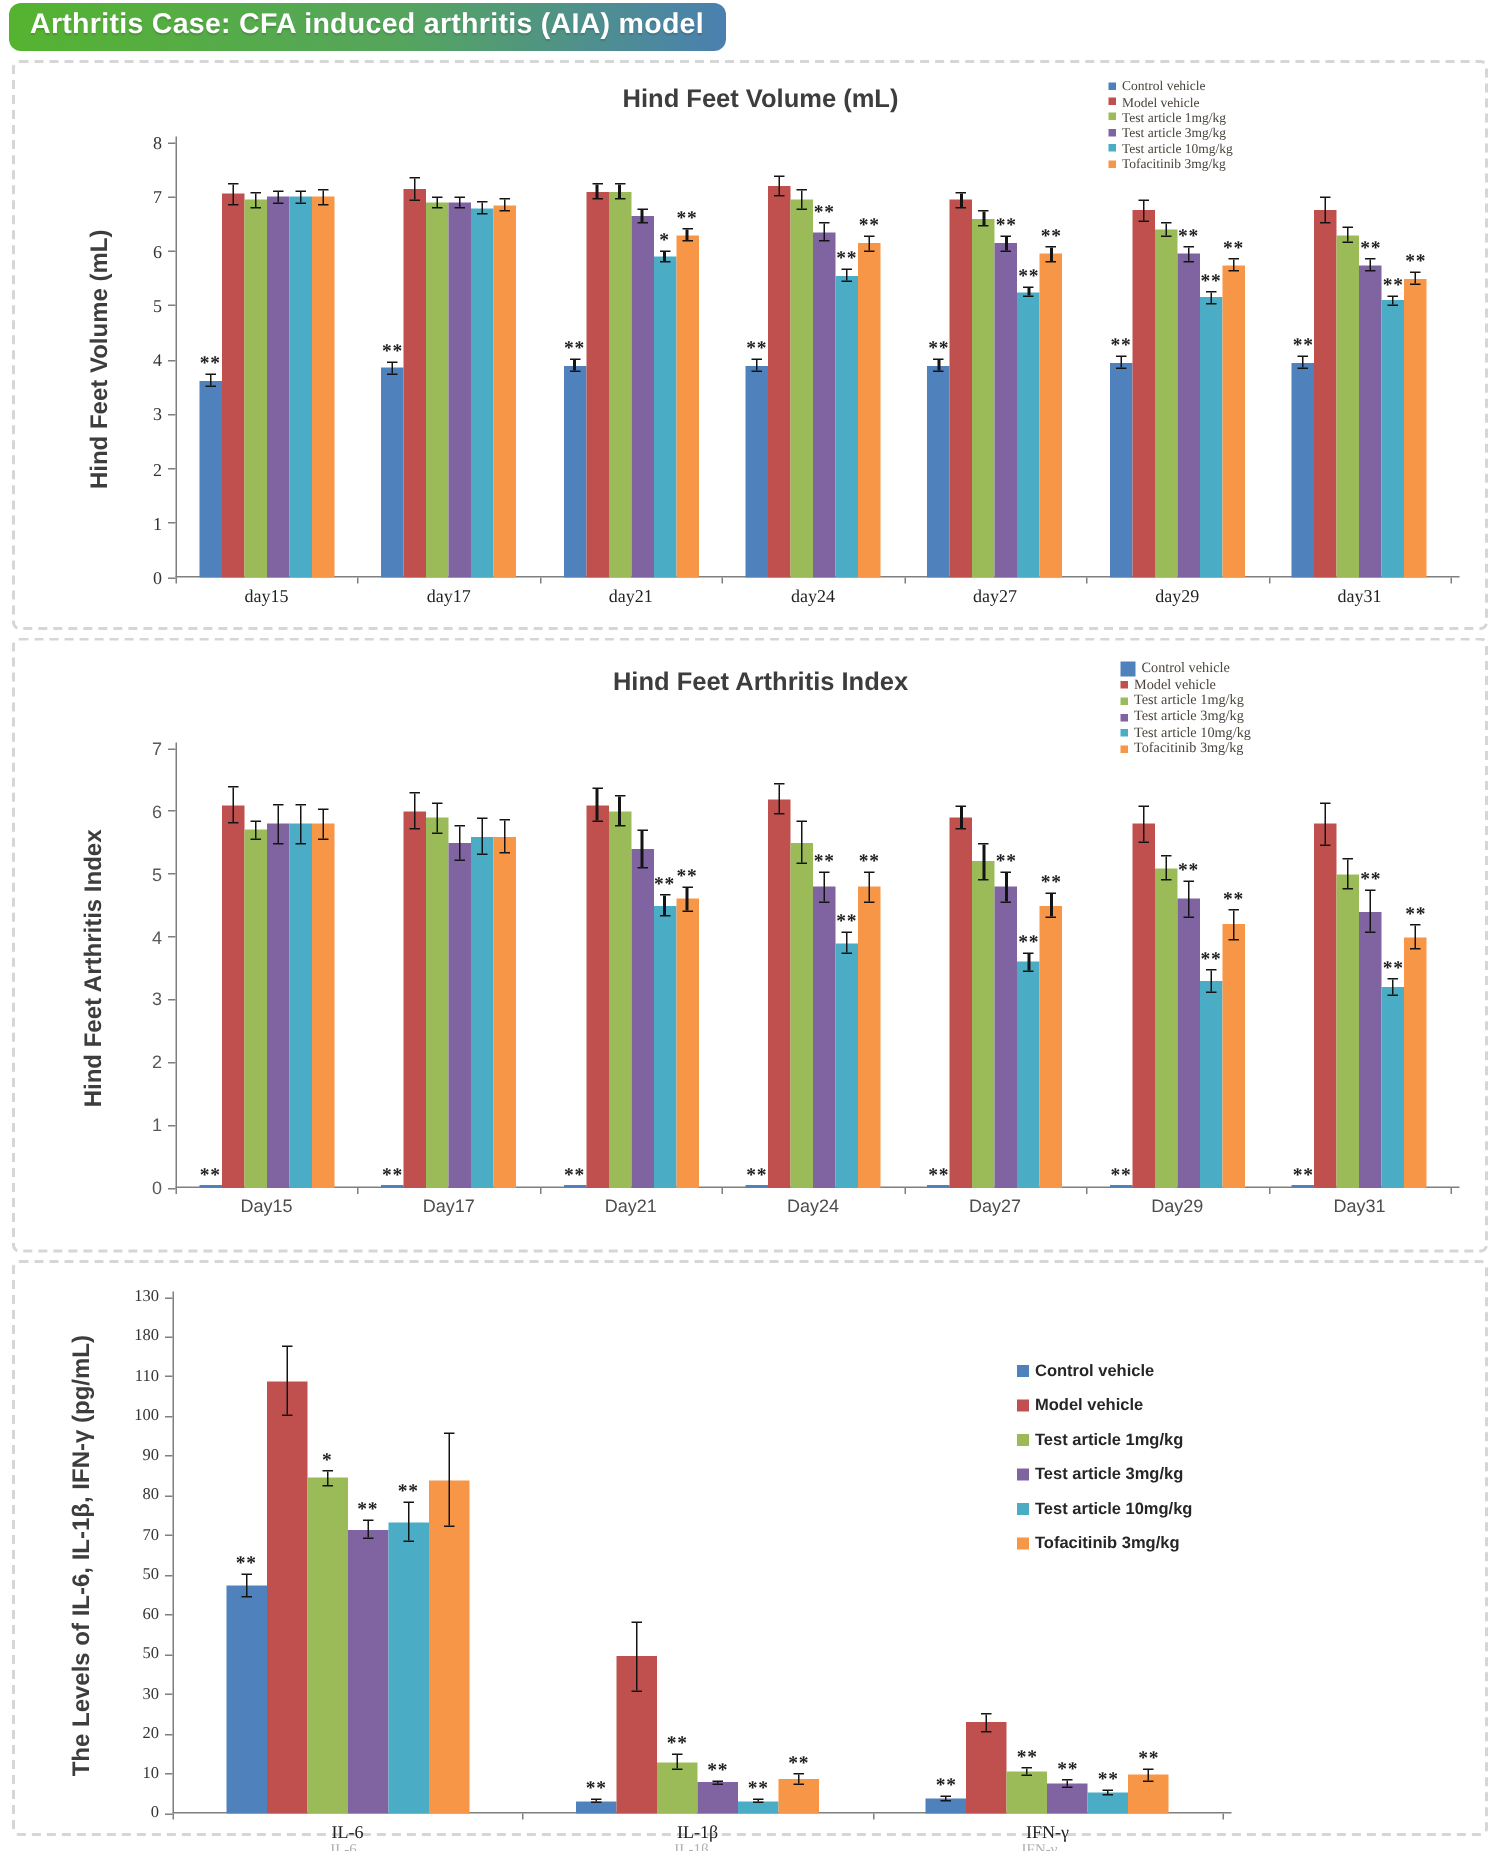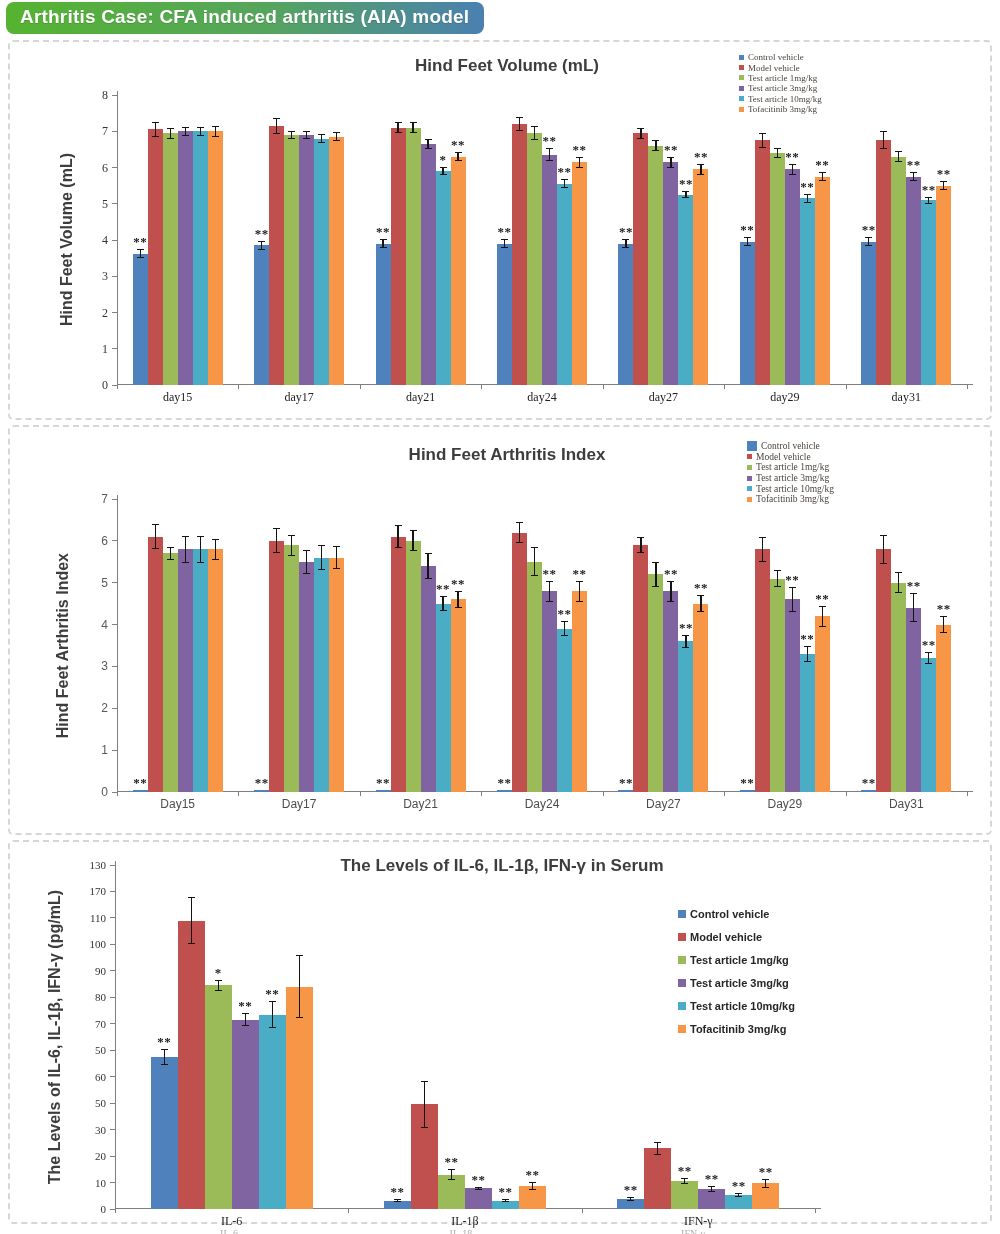"The Levels of IL-6, IL-1β, IFN-γ in" div.ctitle { html: <div>The Levels of IL-6, IL-1β, IFN-γ in Serum</div> -> none }
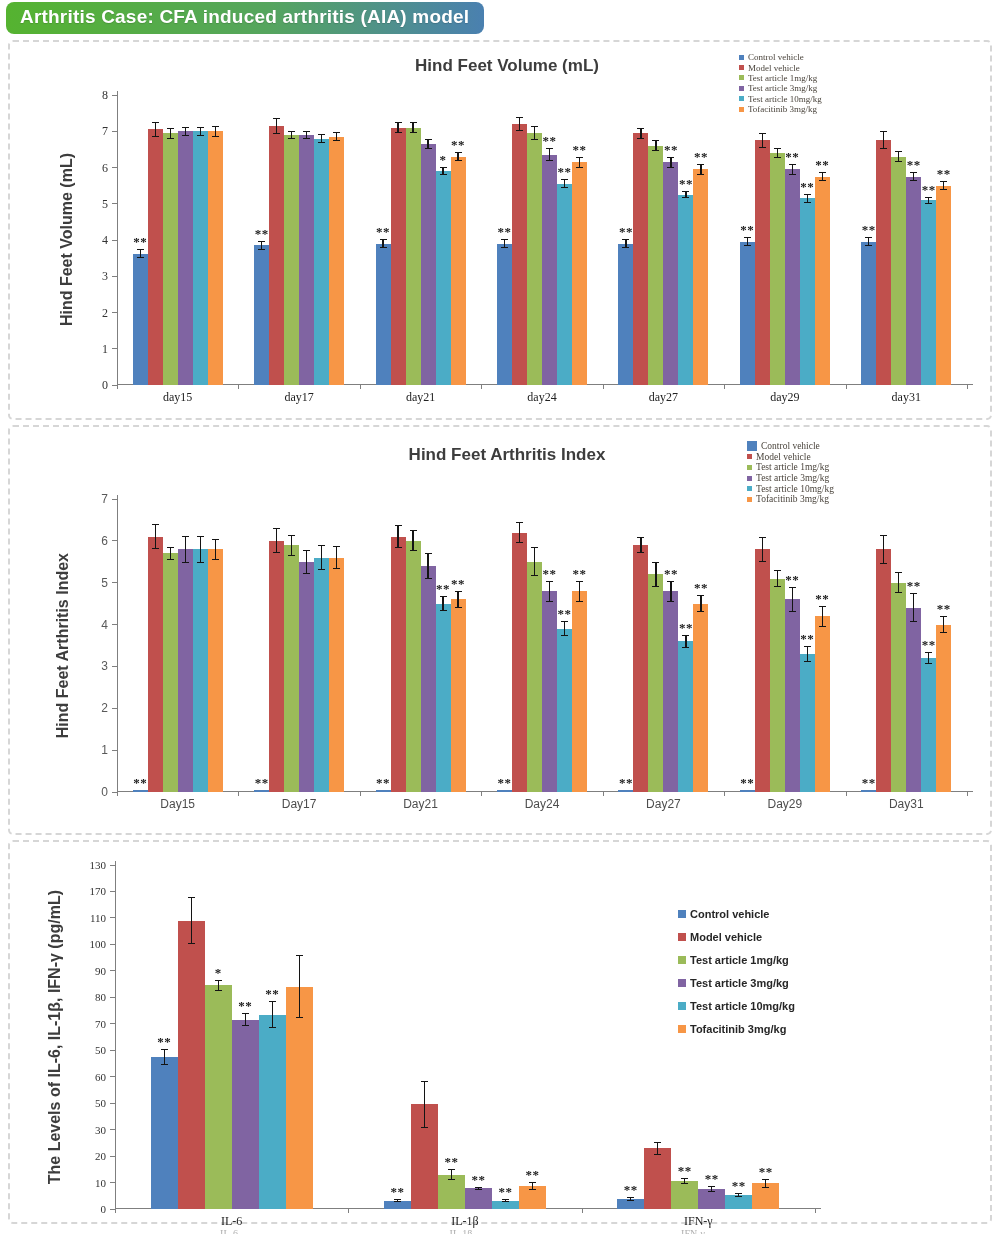"170" div.ylab { text: 170 -> 180 }
